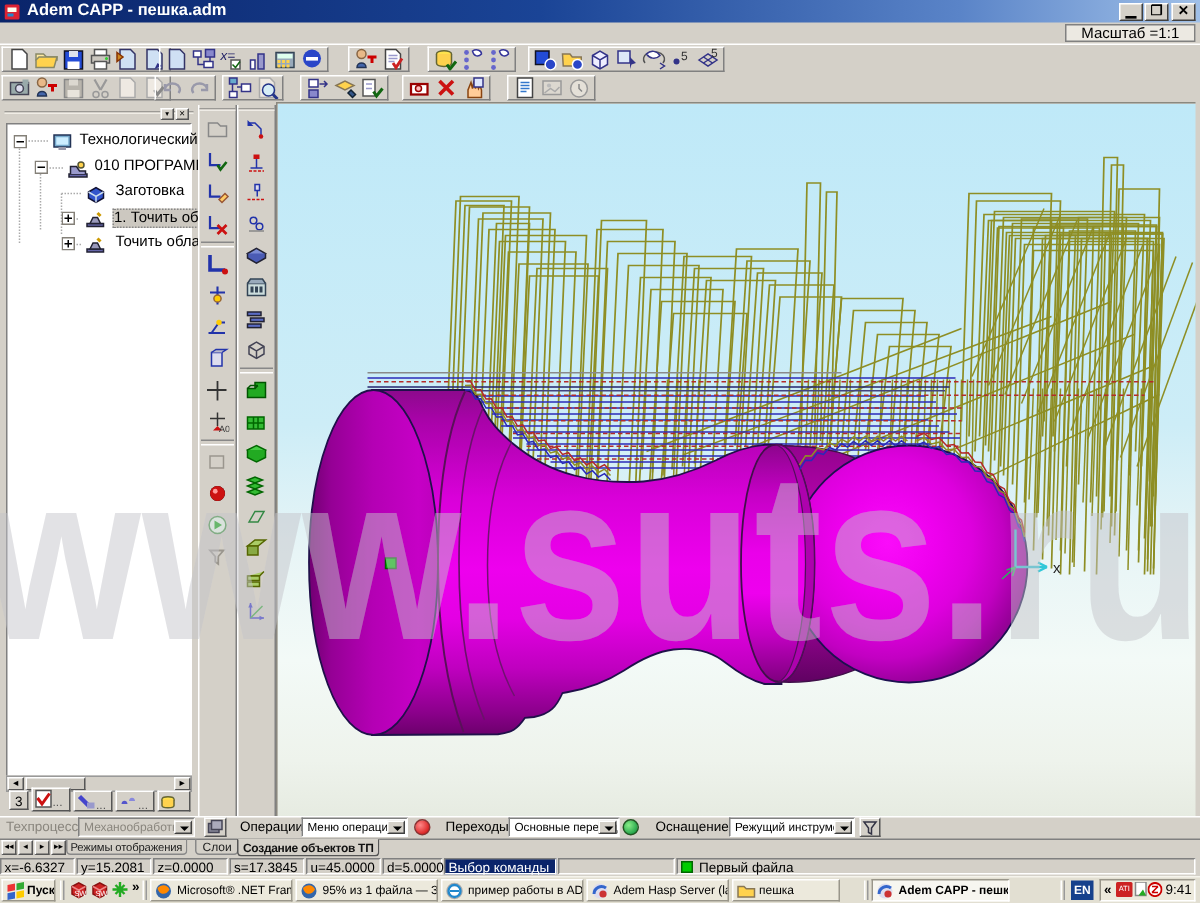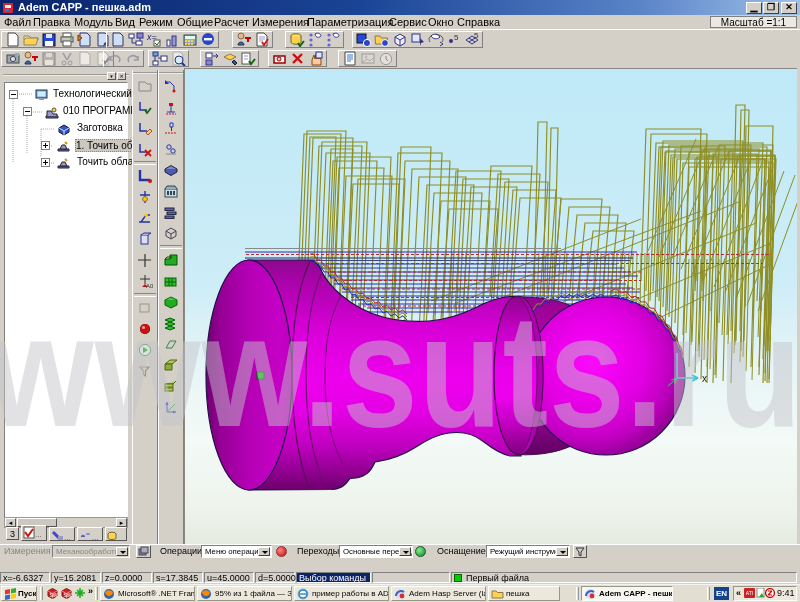"Файл" div.abs { html: <div> <span>Файл</span> <span>Правка</span> <span>Модуль</span> <span>Вид</span> <span>Режим</span> <span>Общие</span> <span>Расчет</span> <span>Измерения</span> <span>Параметризация</span> <span>Сервис</span> <span>Окно</span> <span>Справка</span> </div> -> none }
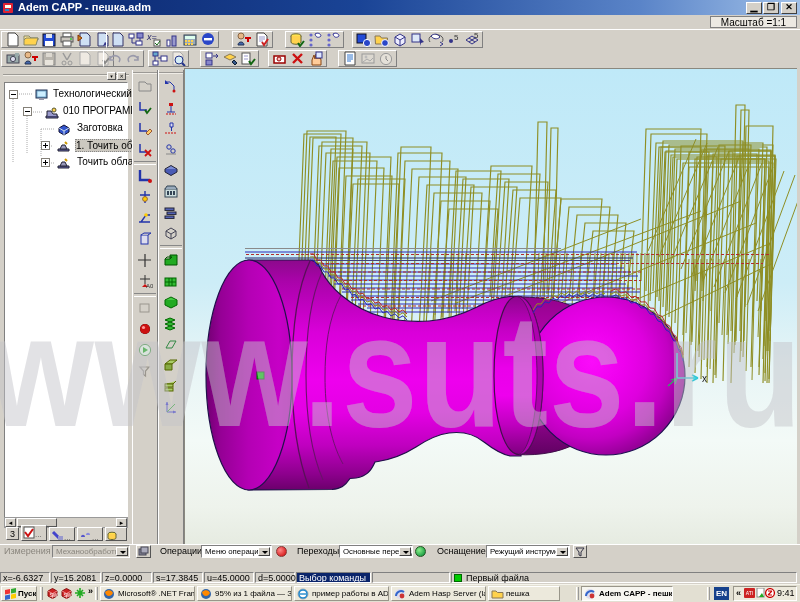"Измерения" span.abs { text: Измерения -> Техпроцесс }
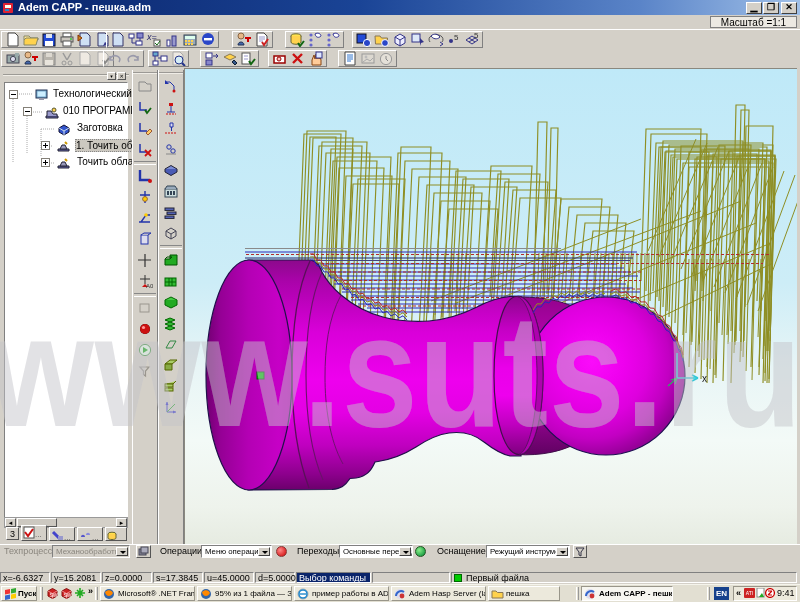"Режимы отображения" div.abs { html: none -> <div> <div></div> <span>◂◂</span> <span>◂</span> <span>▸</span> <span>▸▸</span> <span>Режимы отображения</span> <span>Слои</span> <span>Создание объектов ТП</span> </div> }
